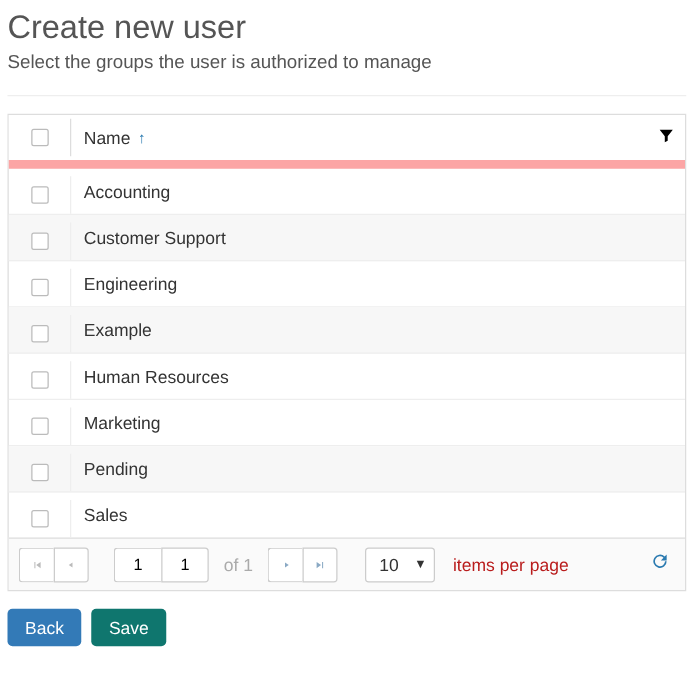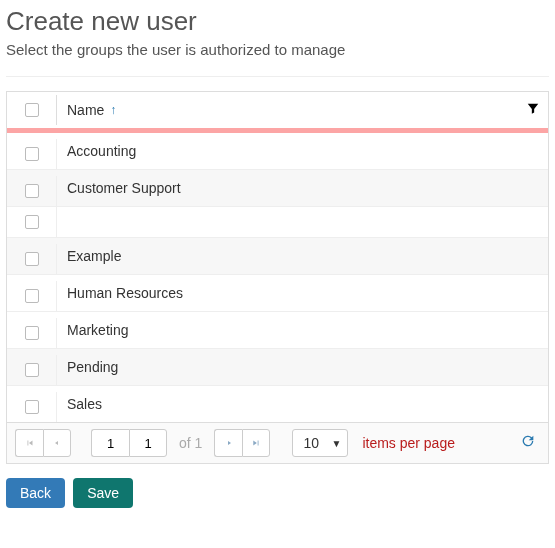"Name" .grid-header { border-bottom: 5px solid #fca5a5 -> 7px solid #fca5a5 }
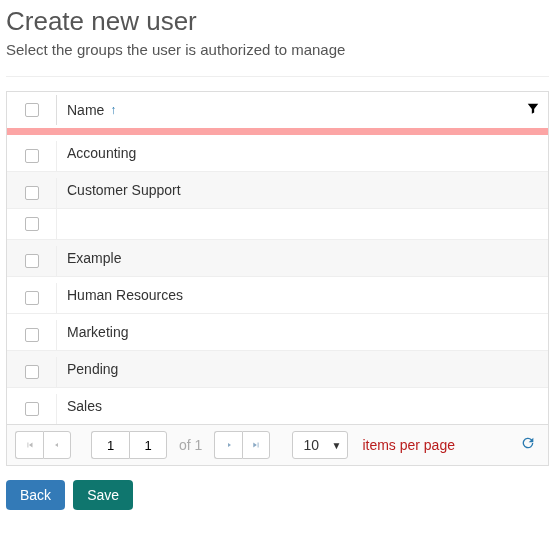"Engineering" div.col-name { html: none -> <div> <span>Engineering</span> </div> }
